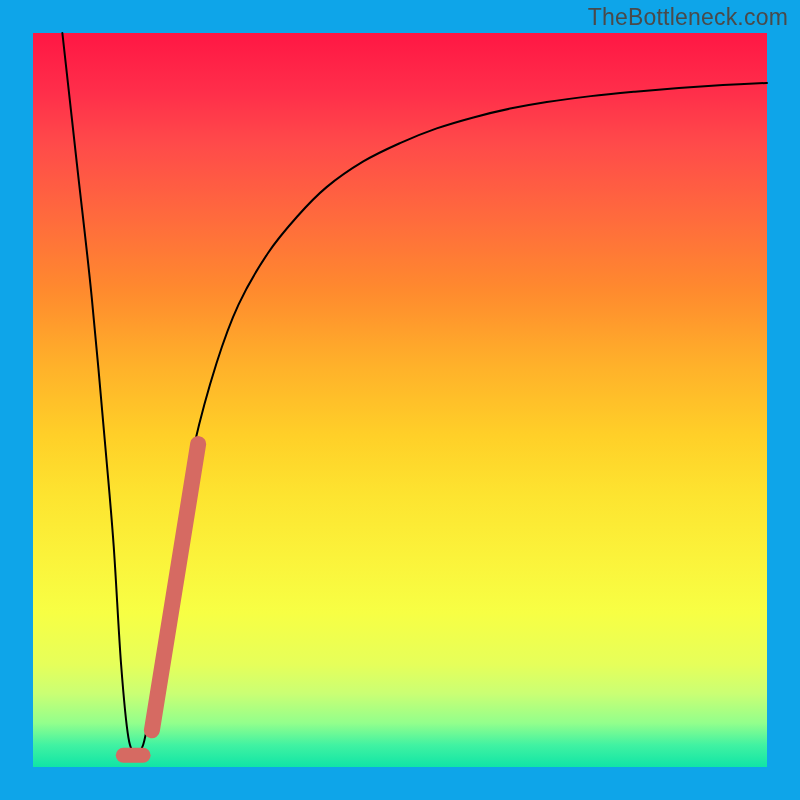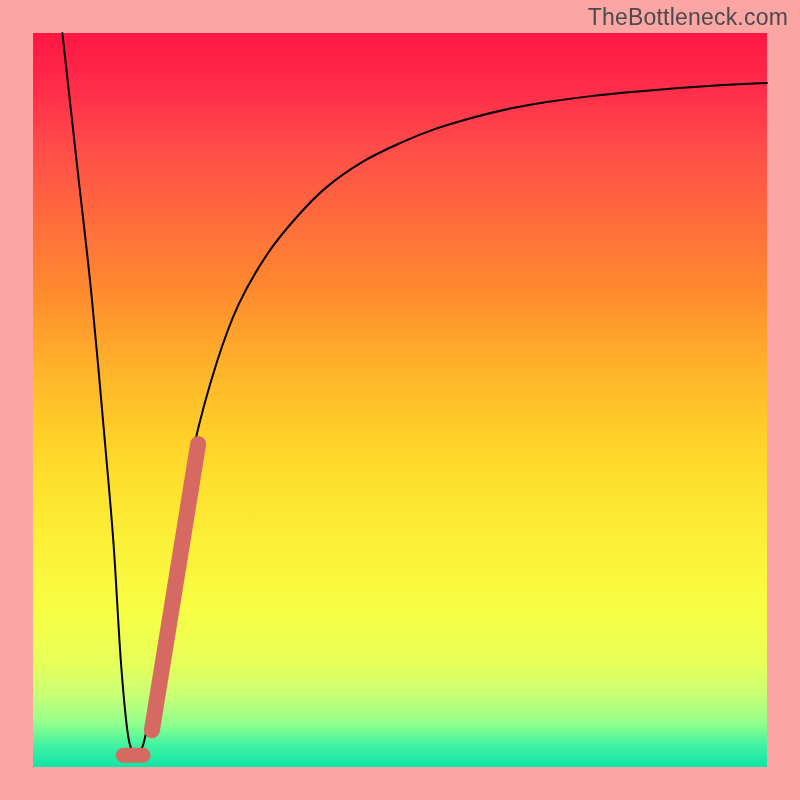"TheBottleneck.com" .frame { background: #fca5a5 -> #0ea5e9 }
